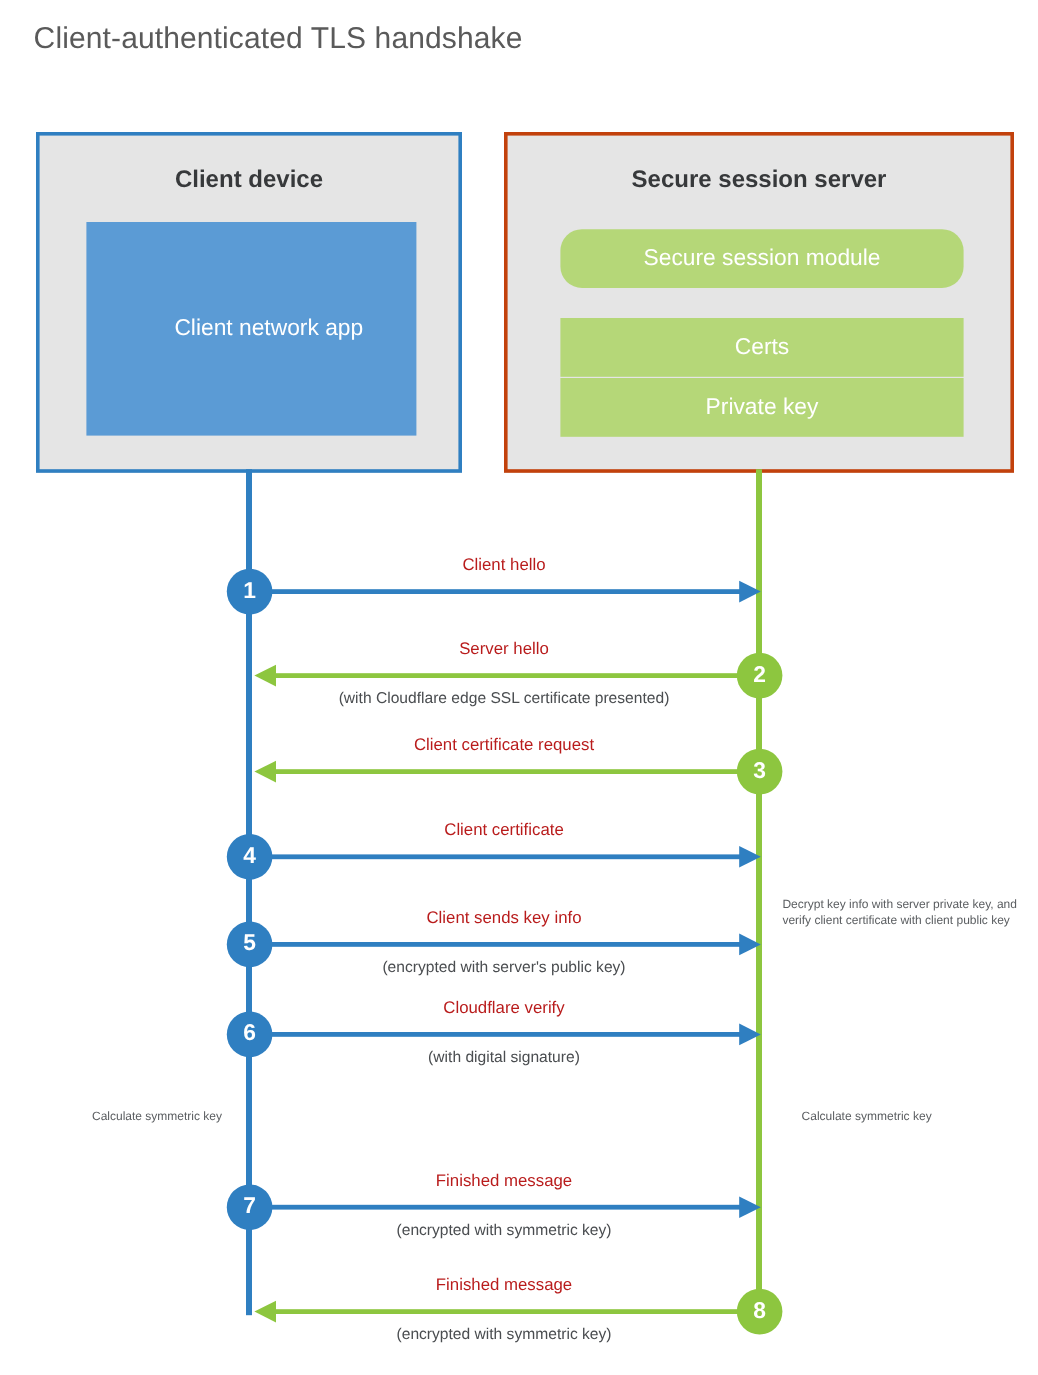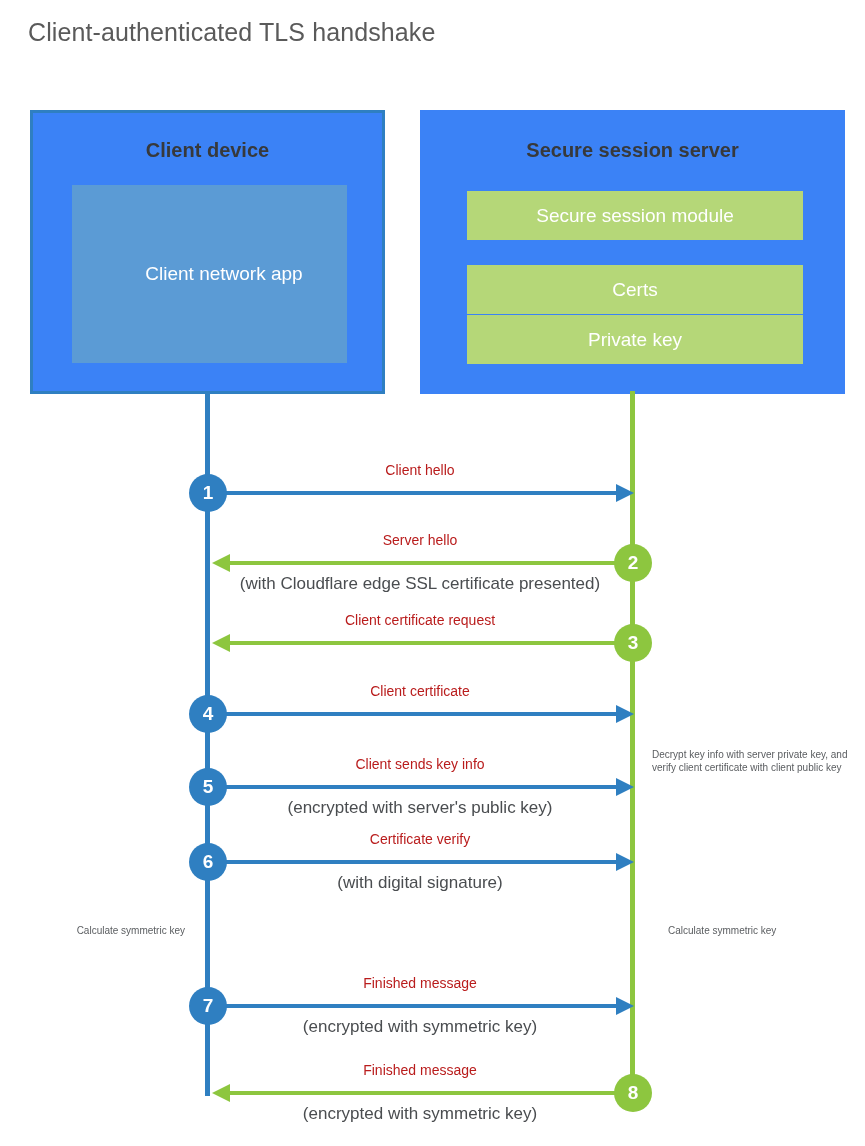"Client device" .entity-box { background: #3b82f6 -> #e5e5e5 }
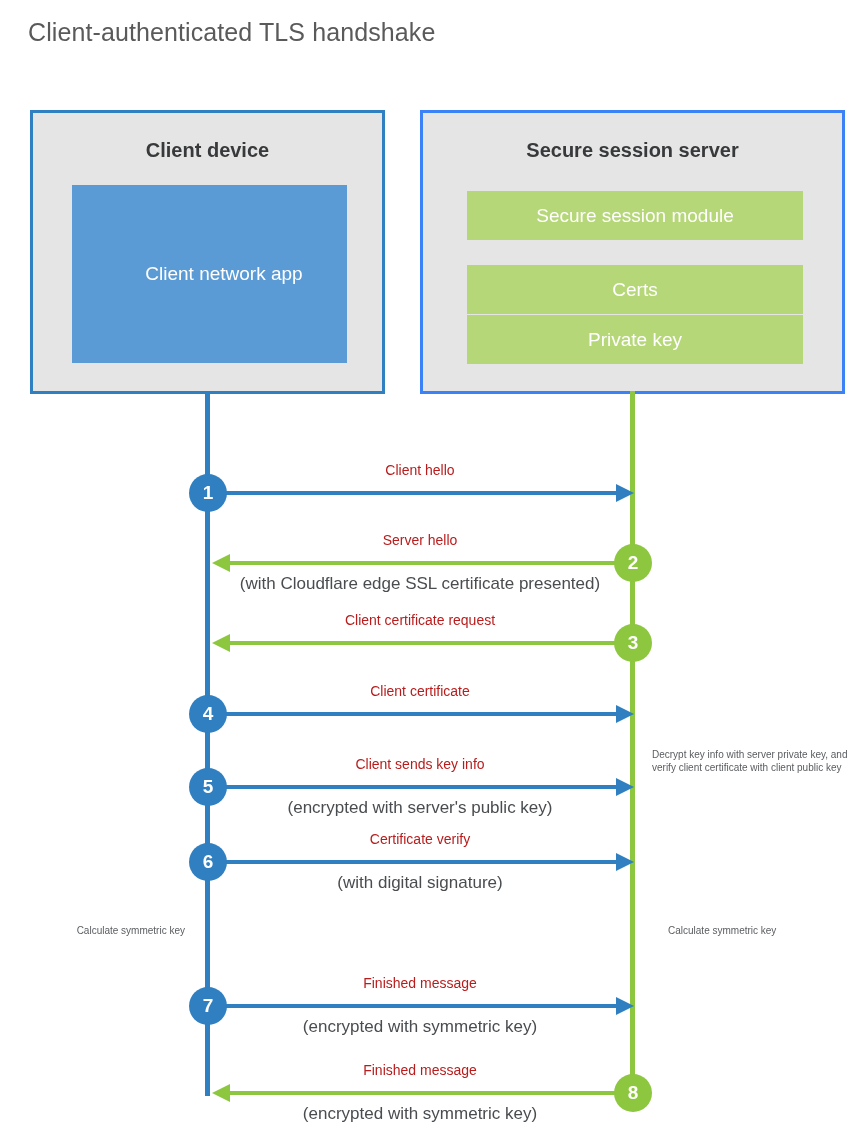"Secure session server" #server-box { border: 3px solid #3b82f6 -> 3px solid #c2410c }
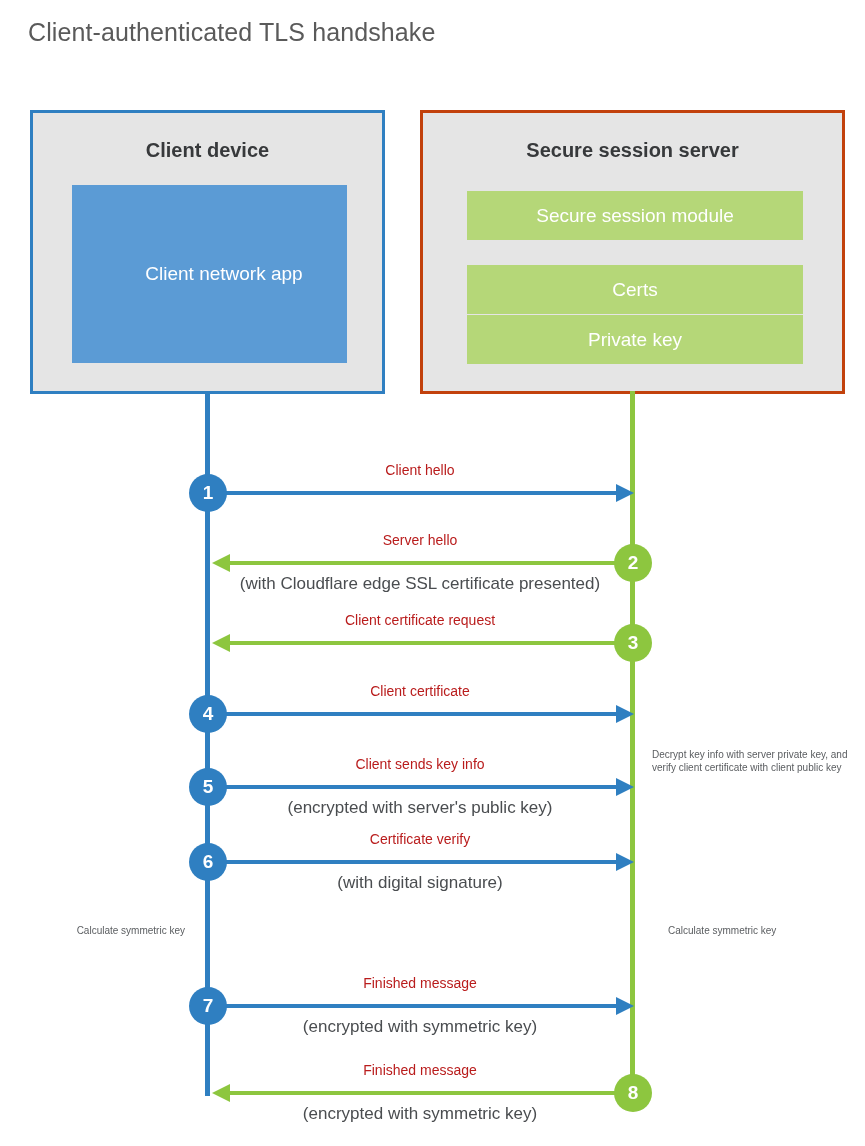"Secure session module" #server-bar-0 { border-radius: none -> 18px }
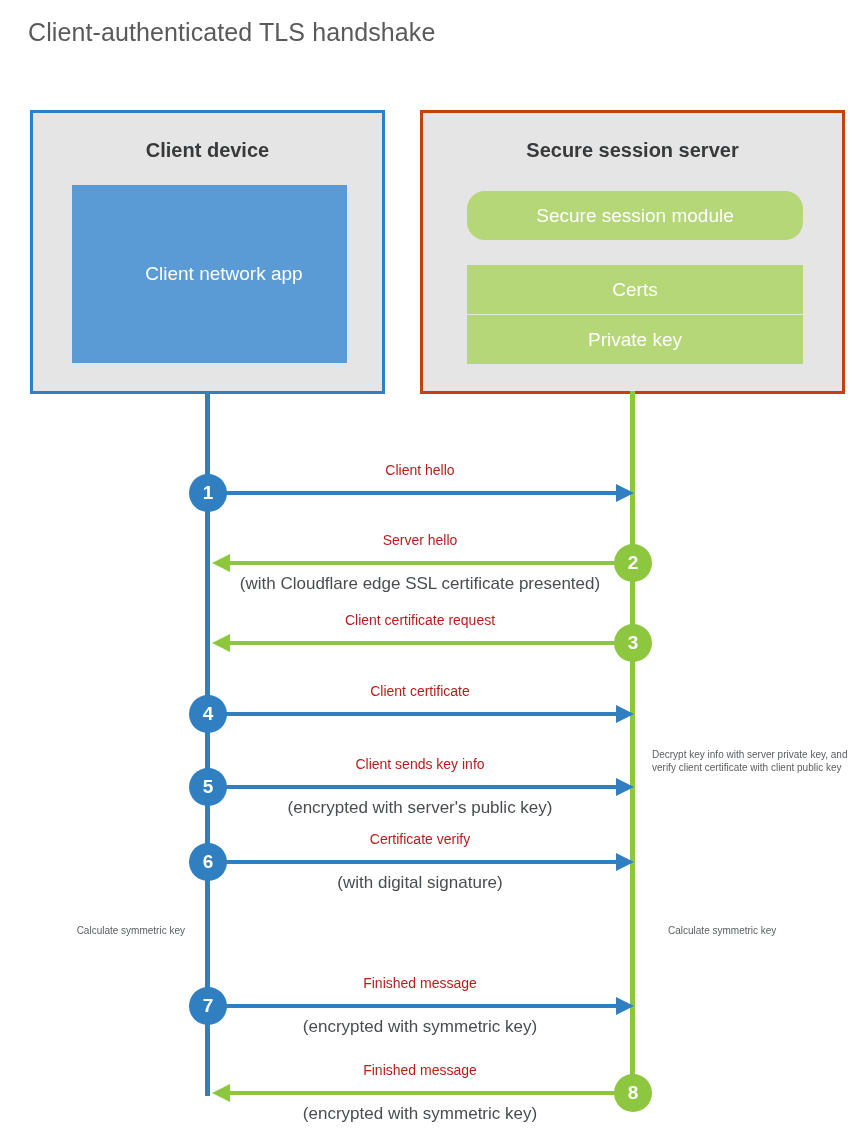"(with Cloudflare edge SSL certificate" .msg-sub { font-size: 17px -> 13px }
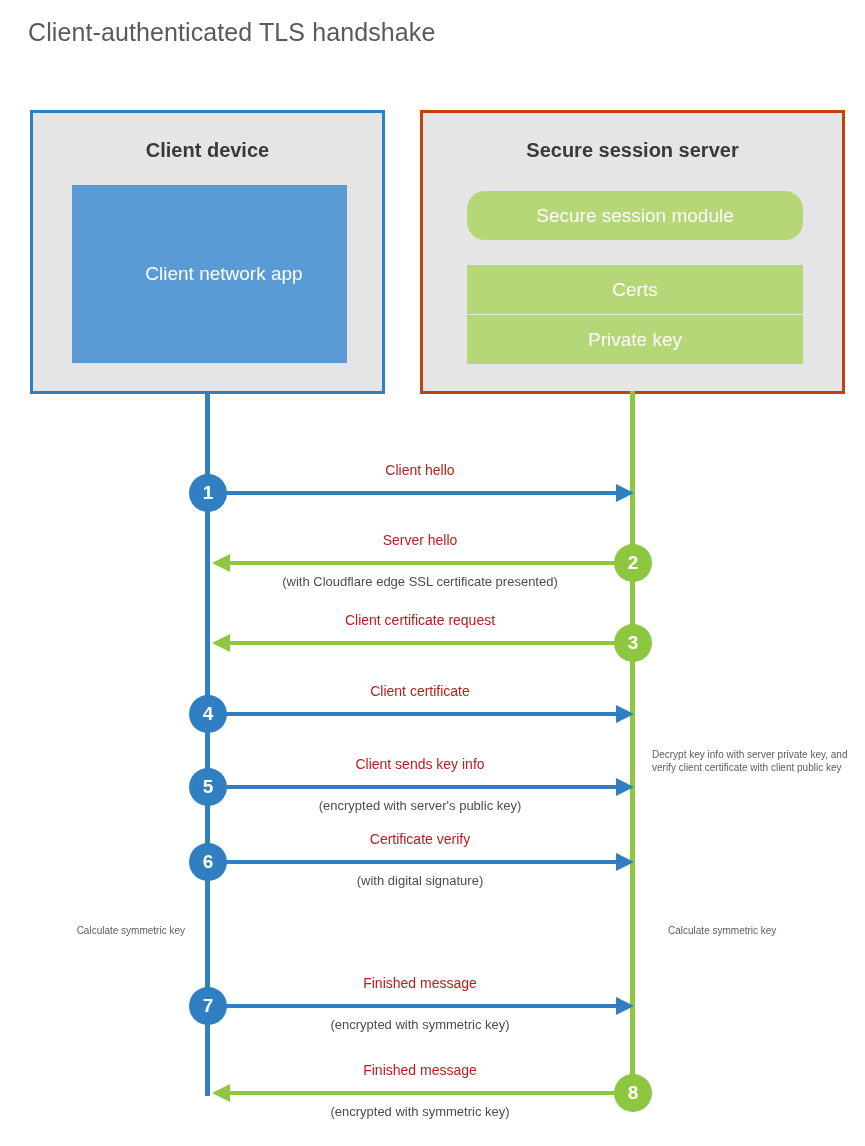"Certificate verify" div.msg-label { text: Certificate -> Cloudflare }
